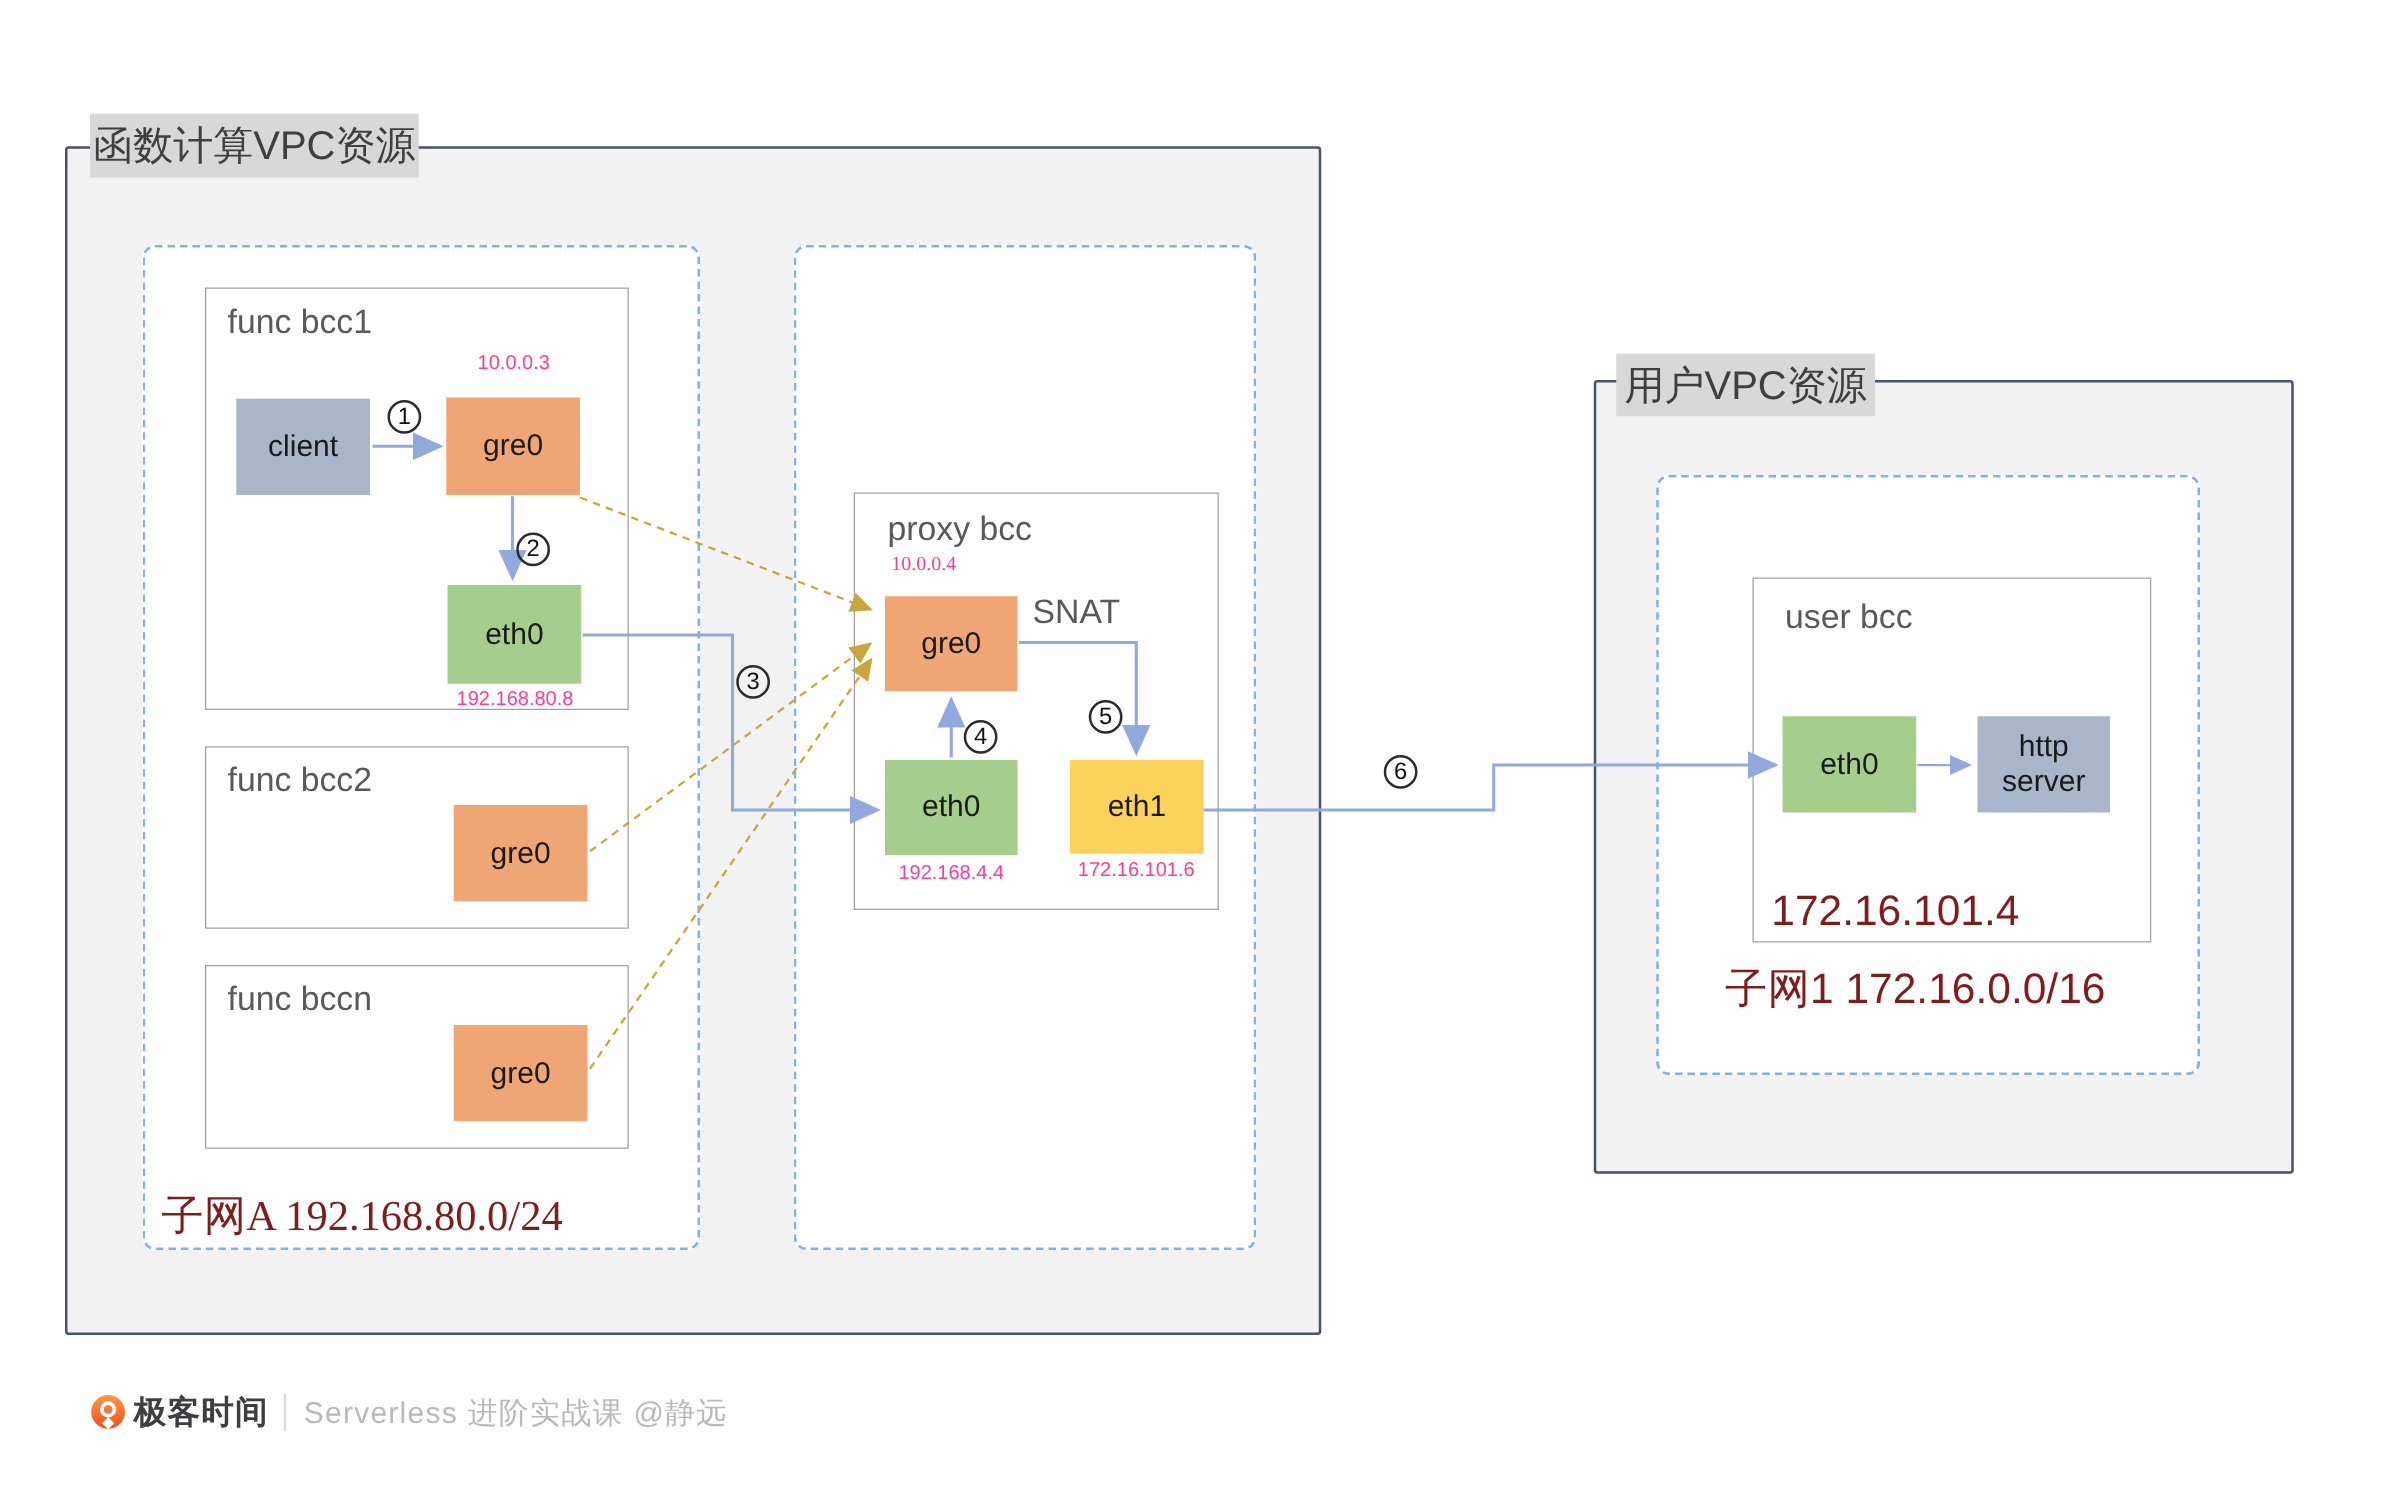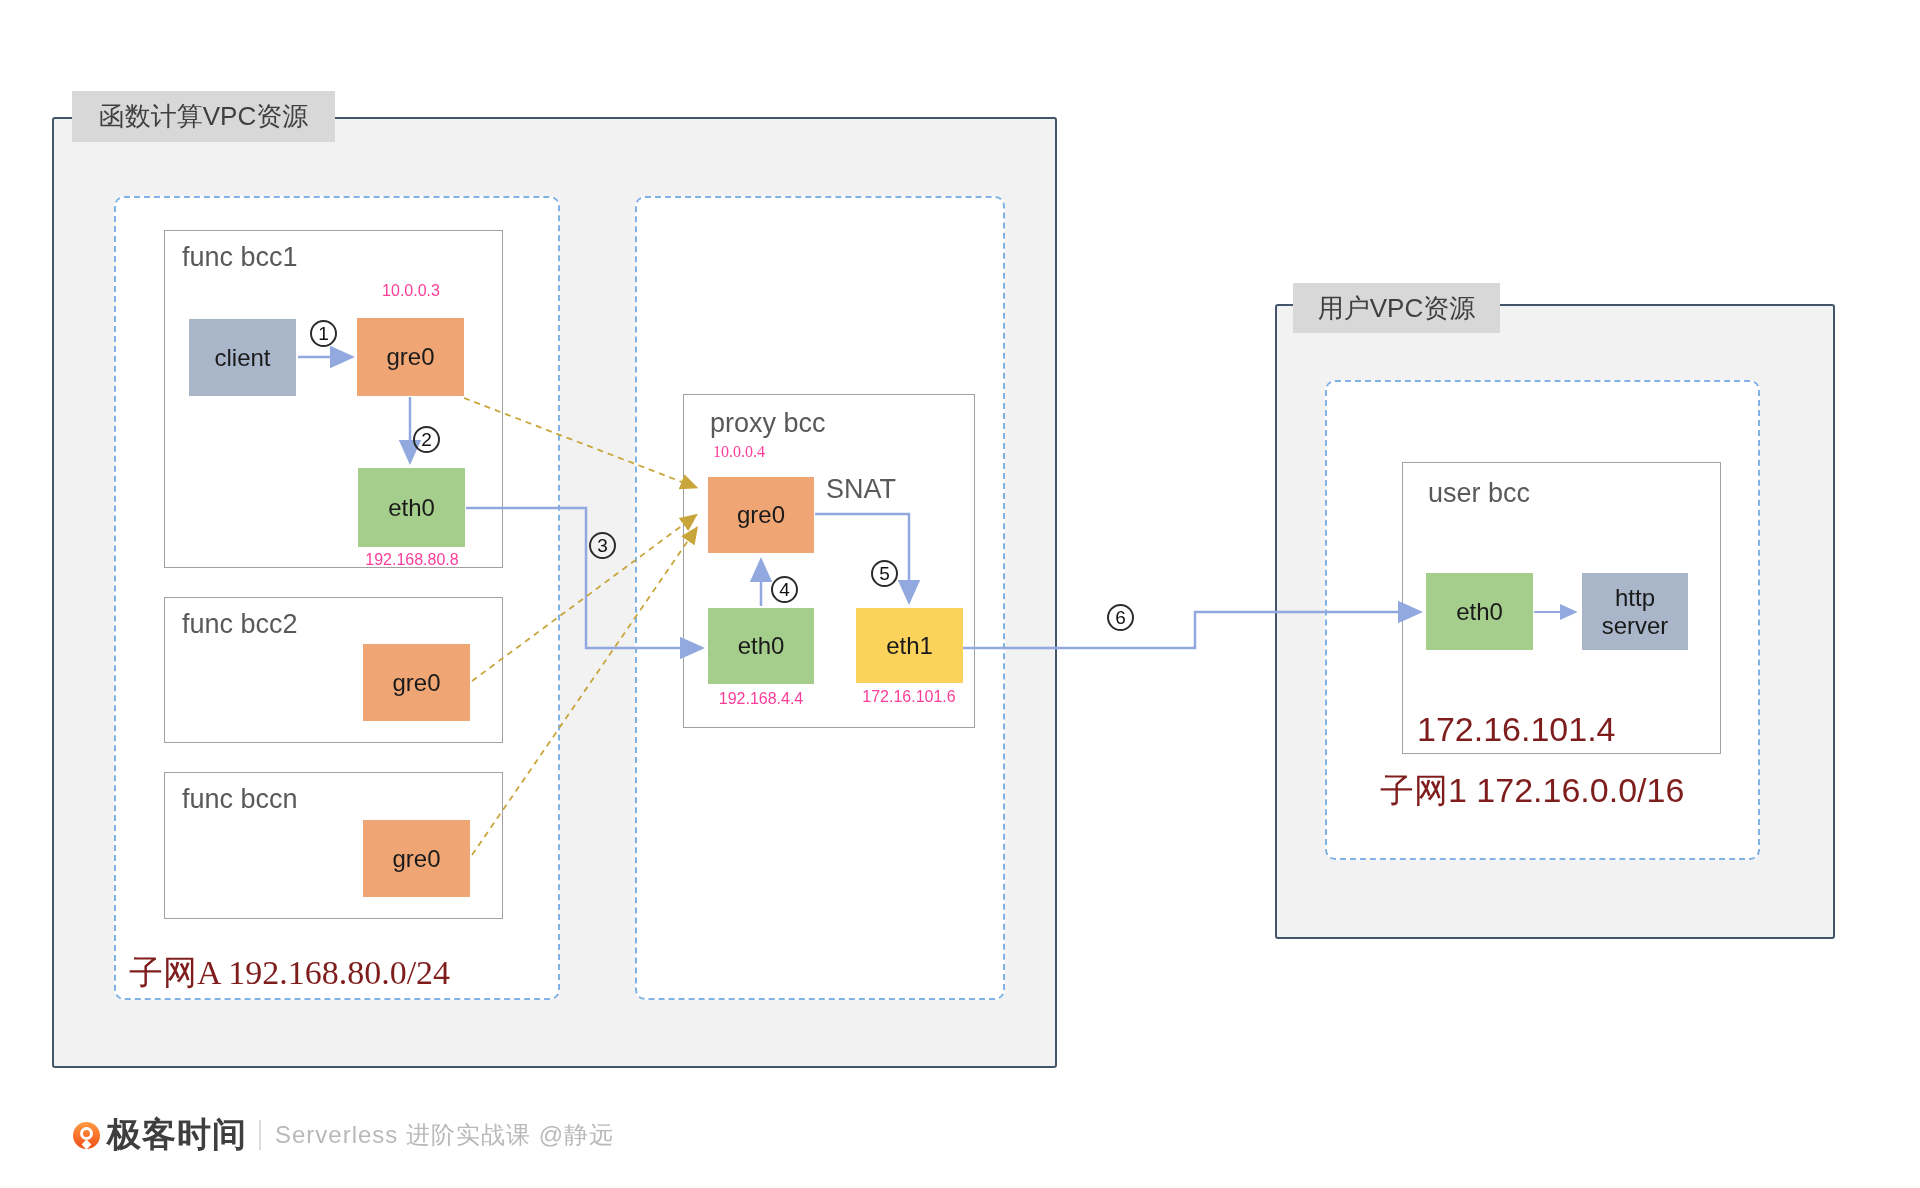"函数计算VPC资源" .vpc-label { font-size: 26px -> 32px }
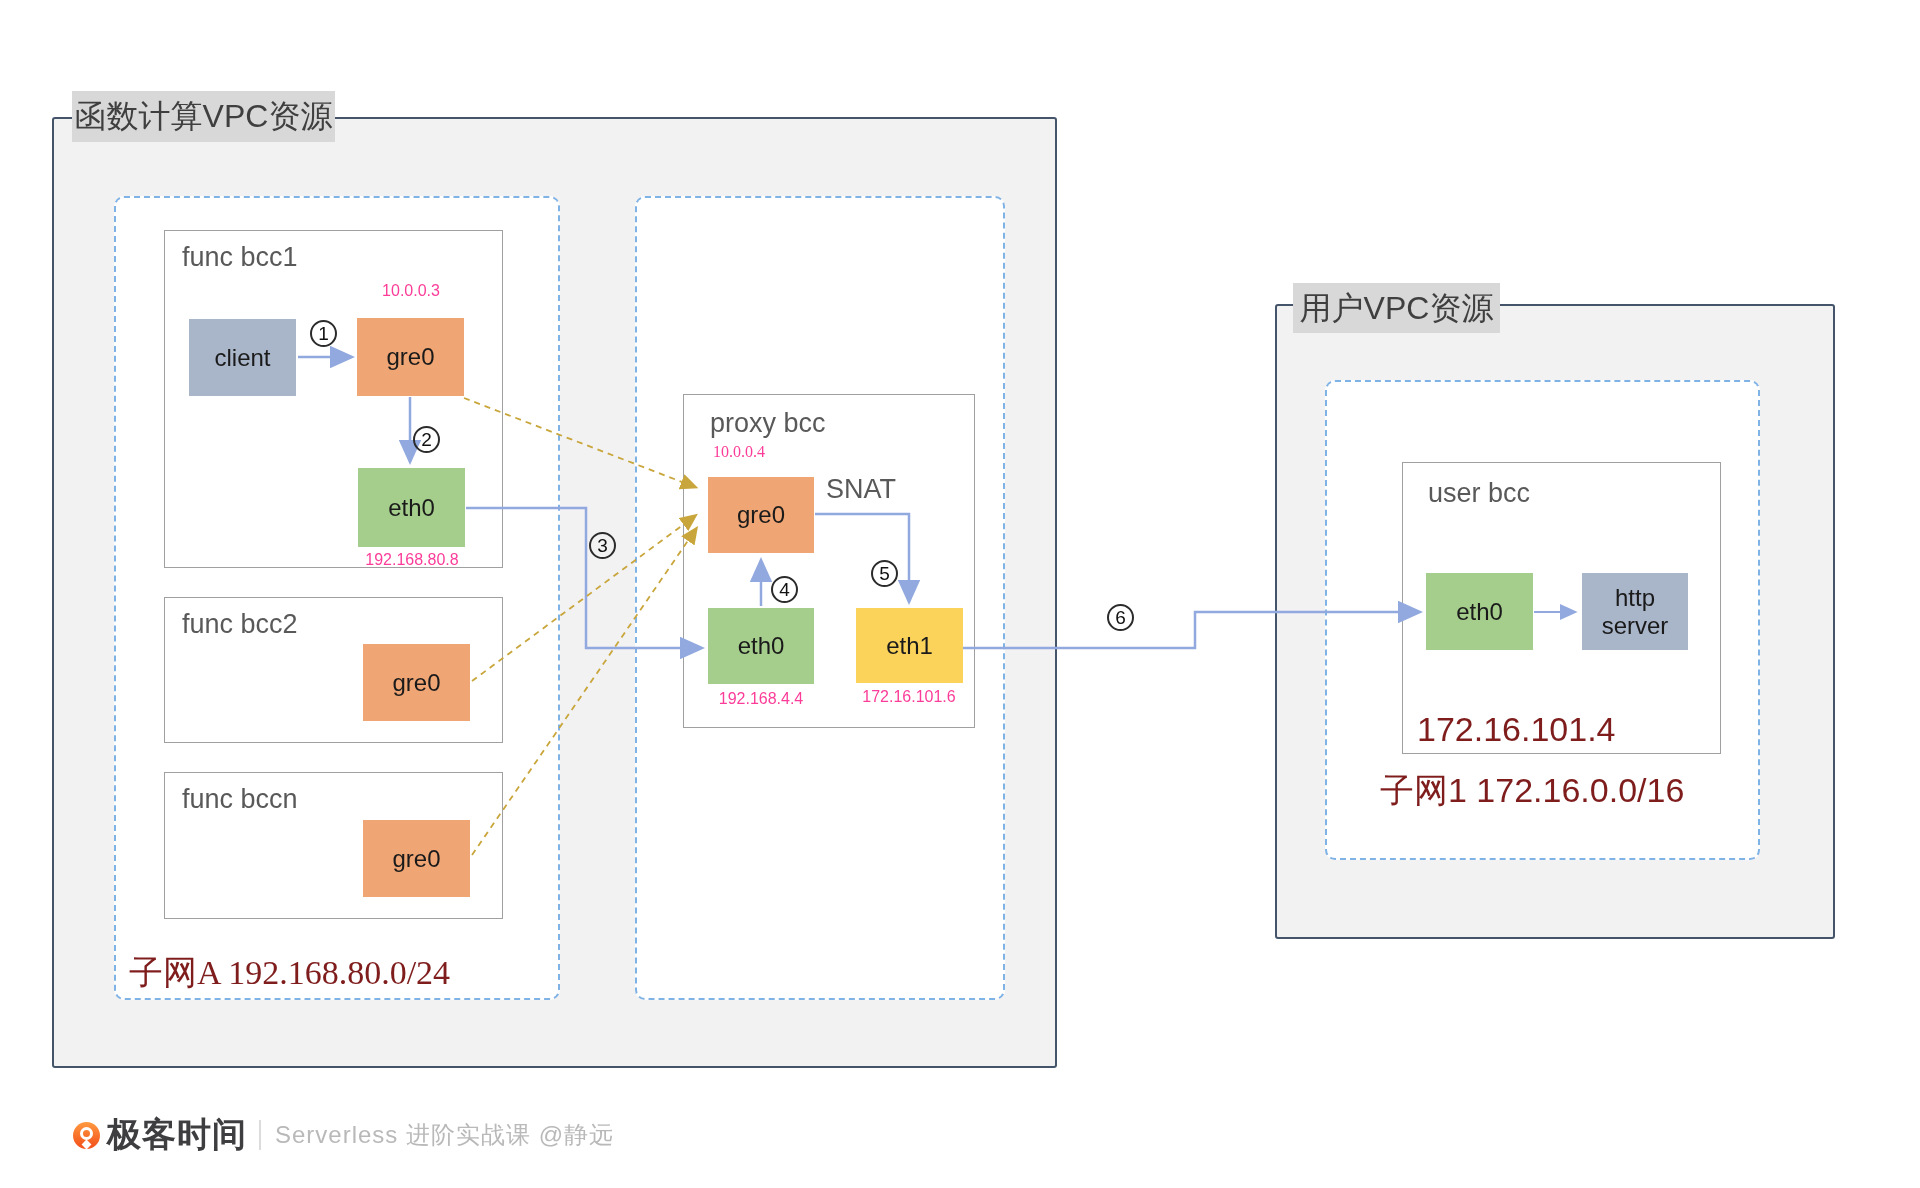"极客时间" .brand { font-size: 34px -> 26px }
